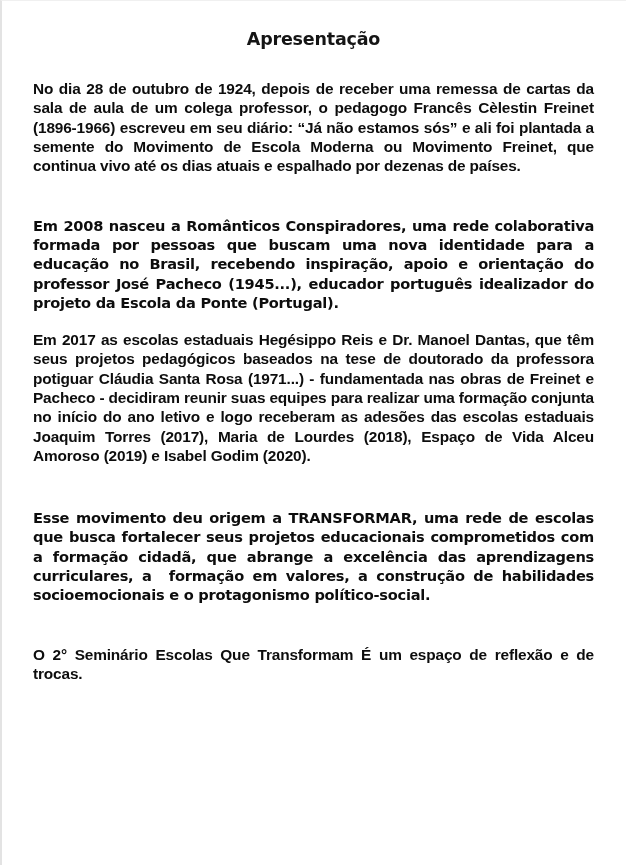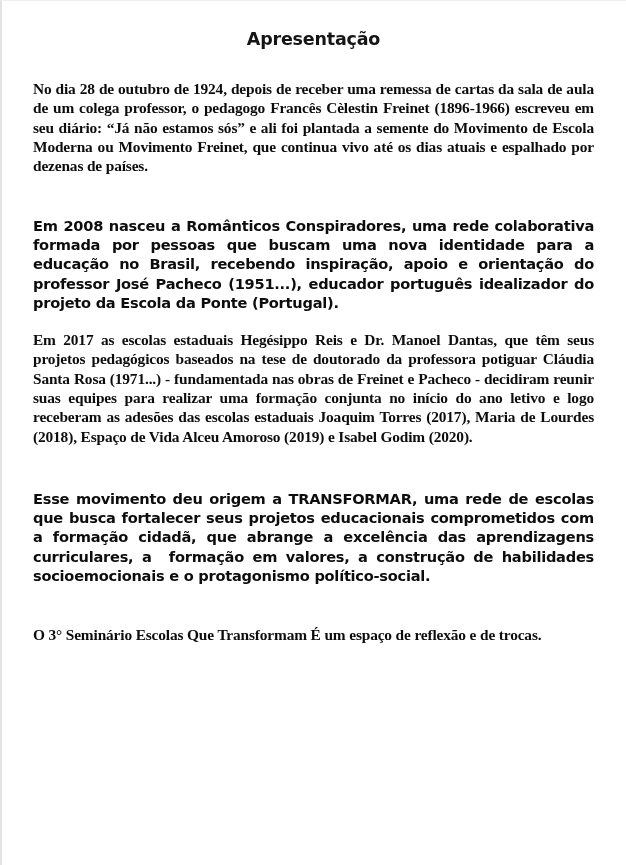"No dia 28 de outubro" .para.serif { font-family: Liberation Serif, serif -> Liberation Sans, sans-serif }
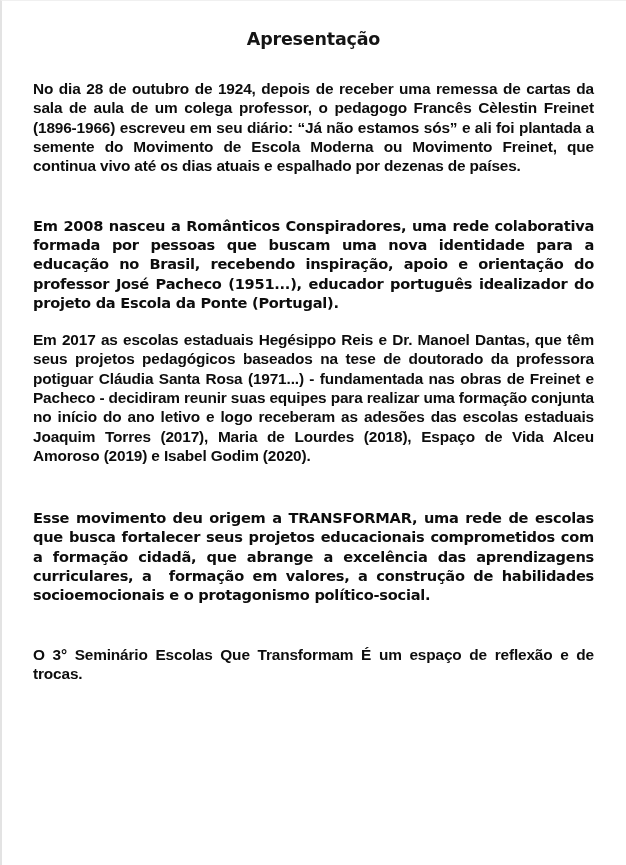"Em 2008 nasceu a Românticos" p.para { text: 1951 -> 1945 }
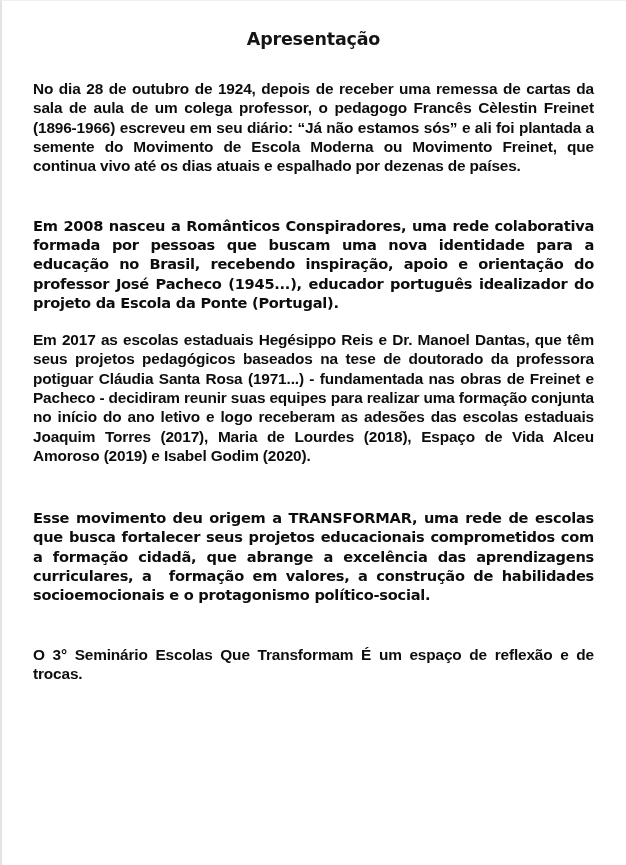"O 3° Seminário Escolas Que" p.para { text: 3 -> 2 }
